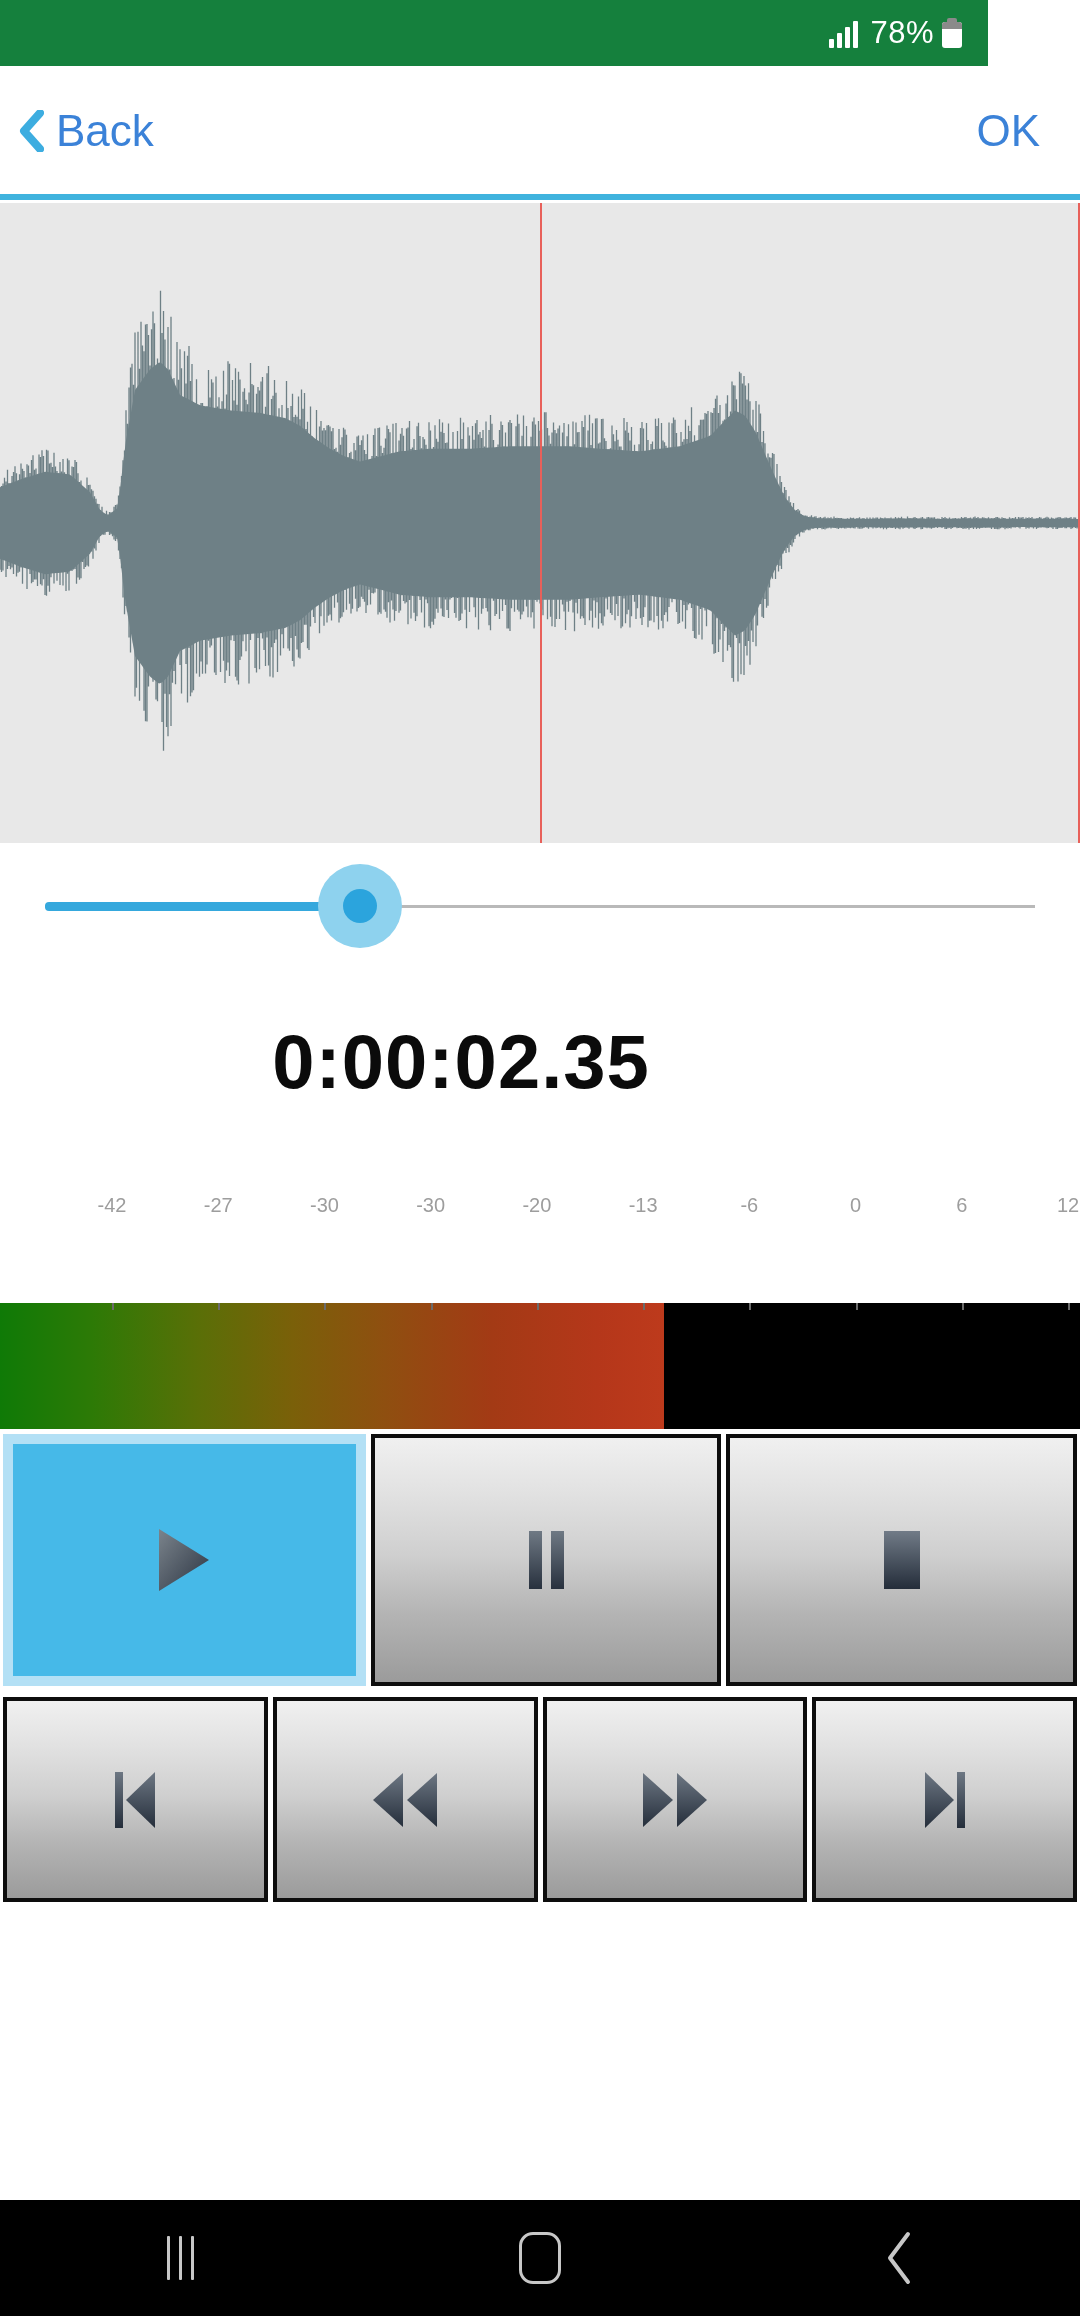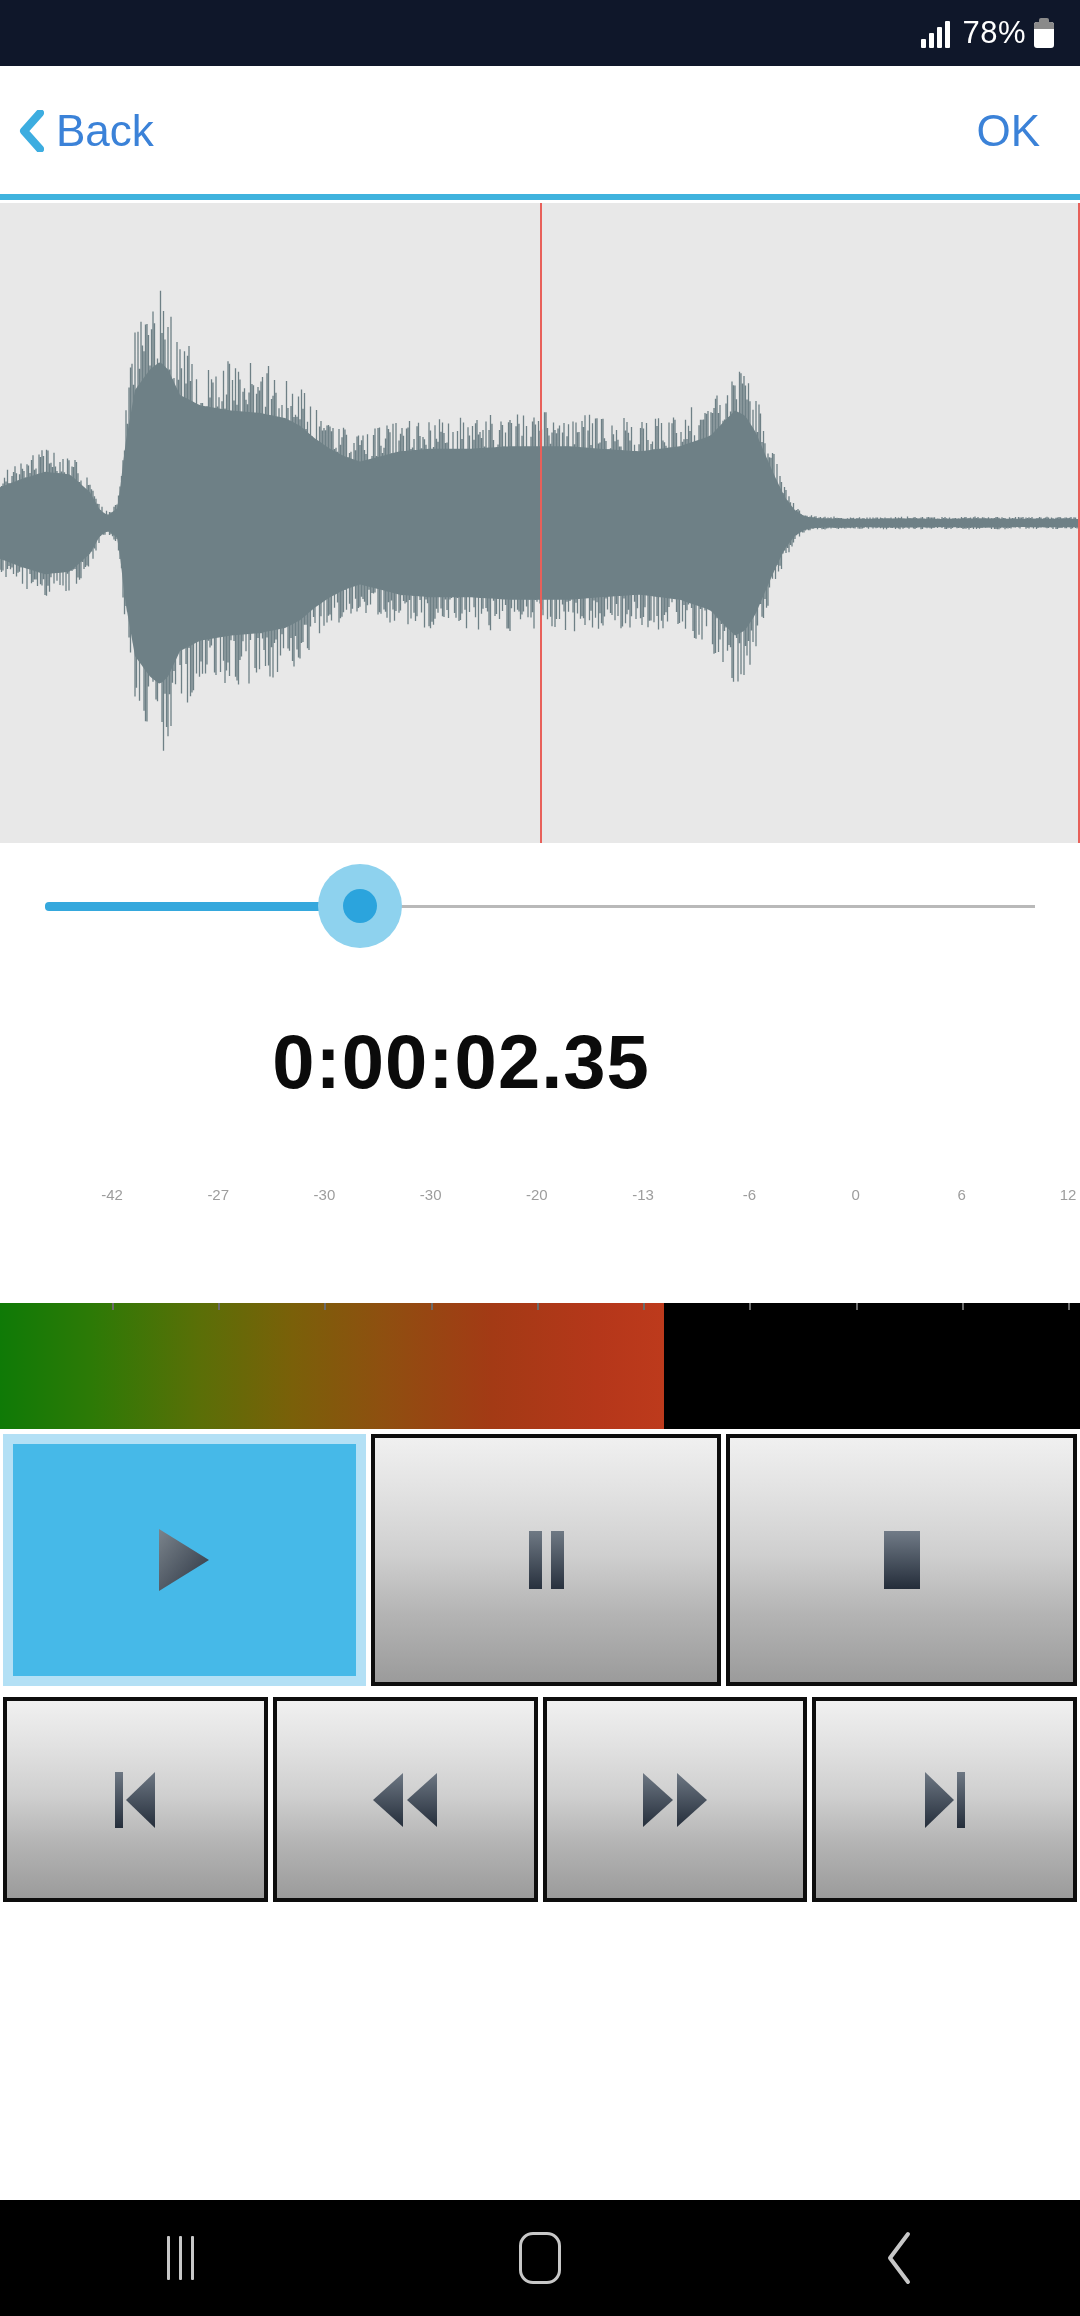"78%" .status-bar { background: #0f172a -> #15803d; width: 1080px -> 988px }
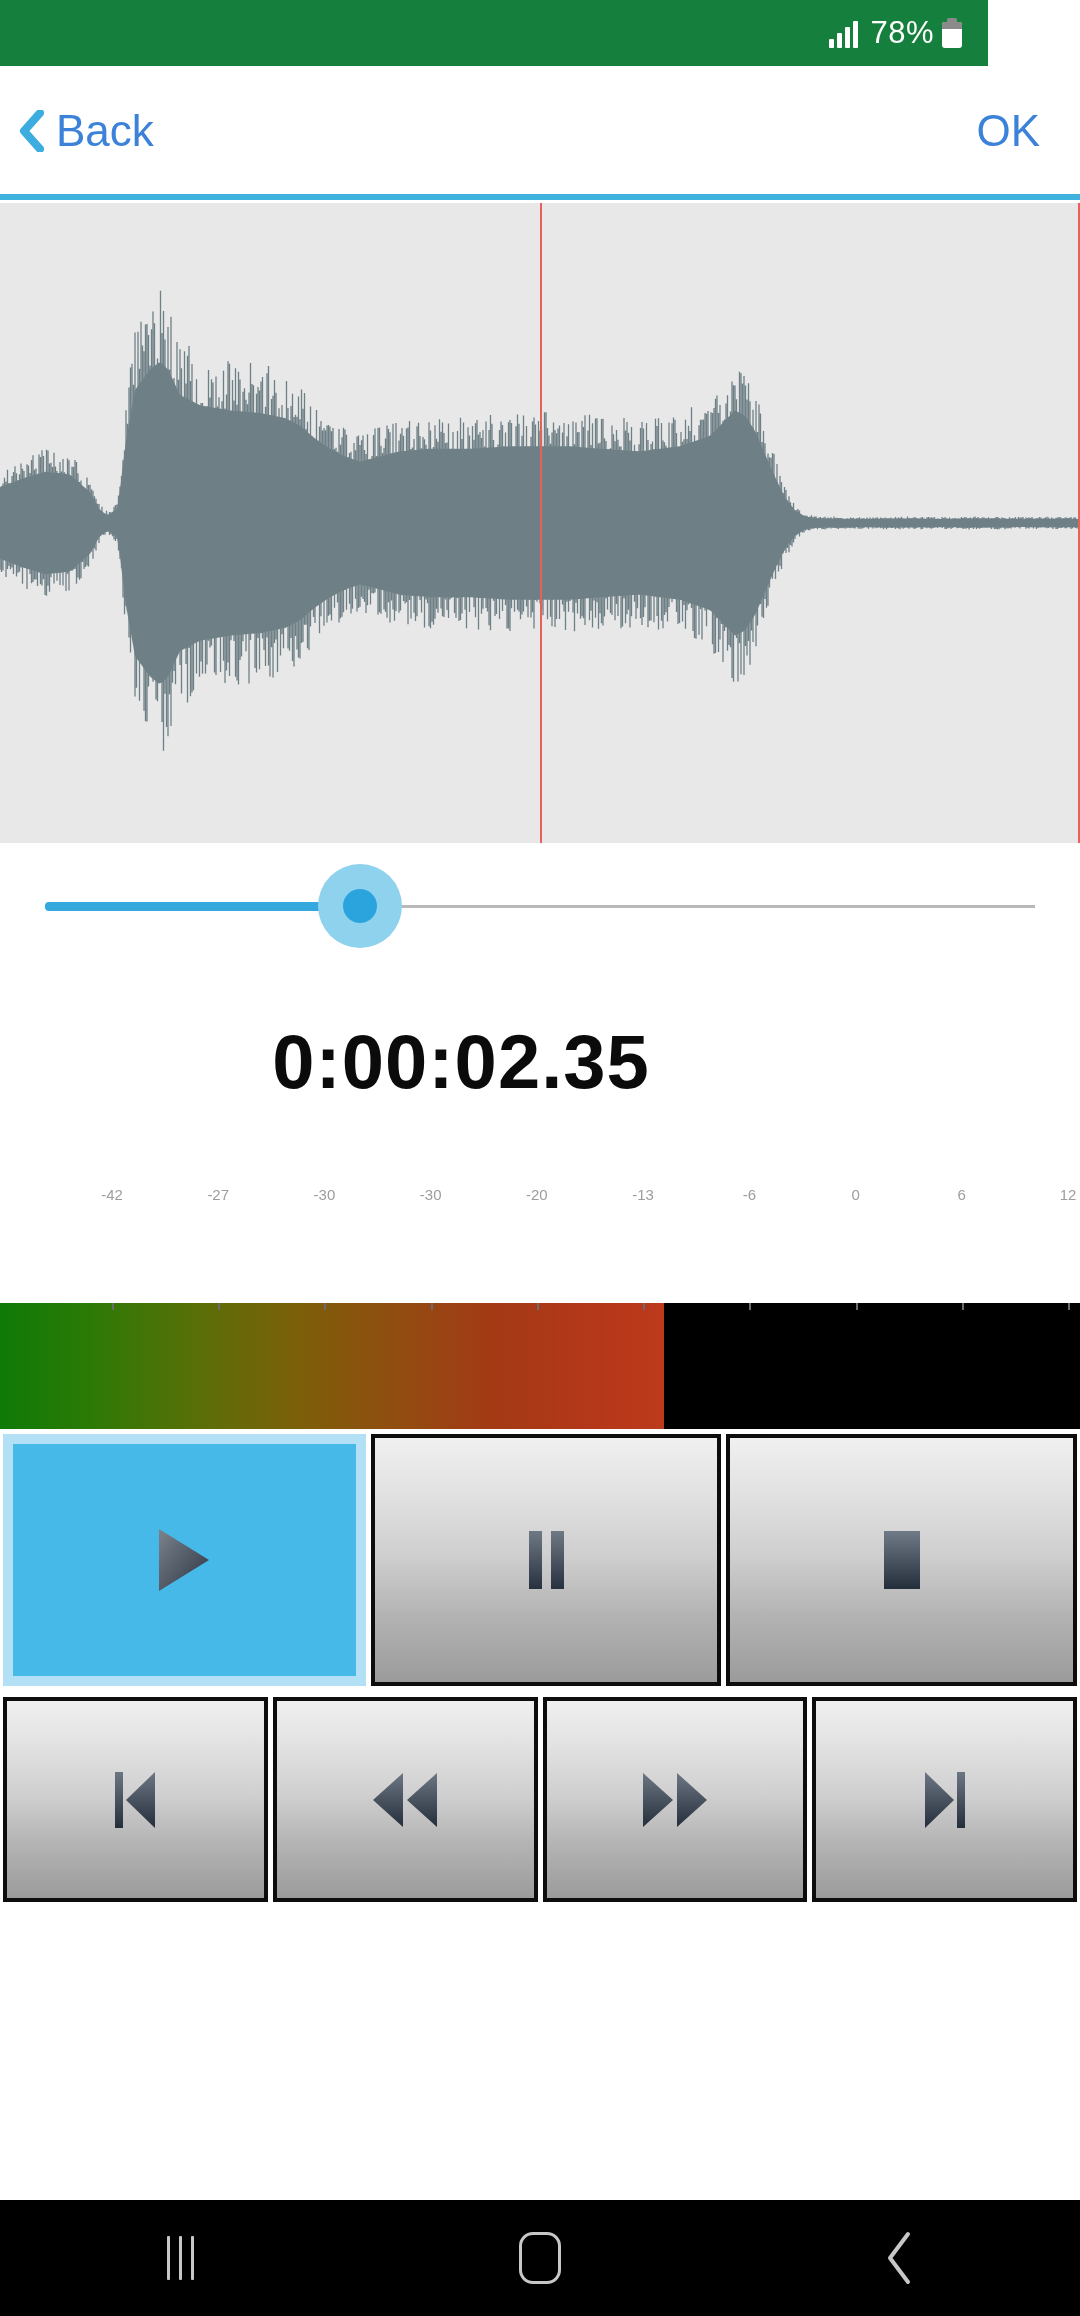"-42" .db-tick { font-size: 15px -> 20px; top: 8px -> 16px }
